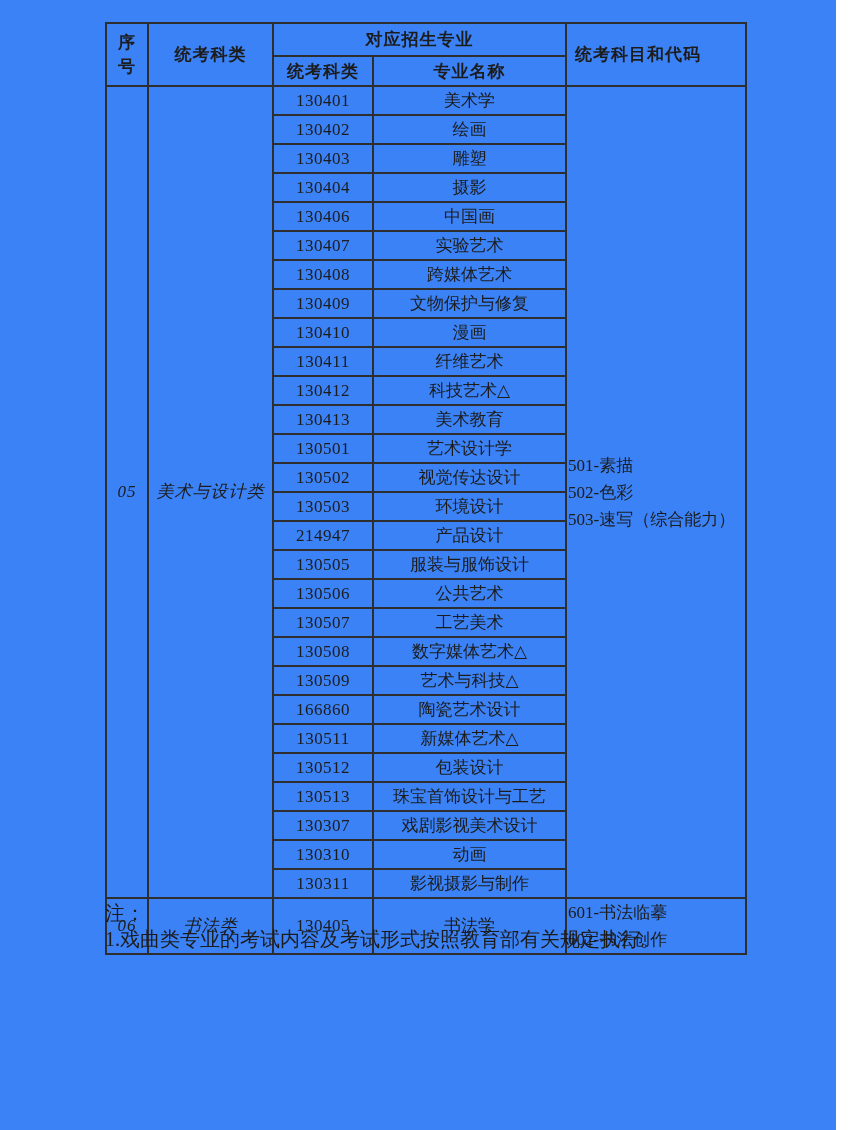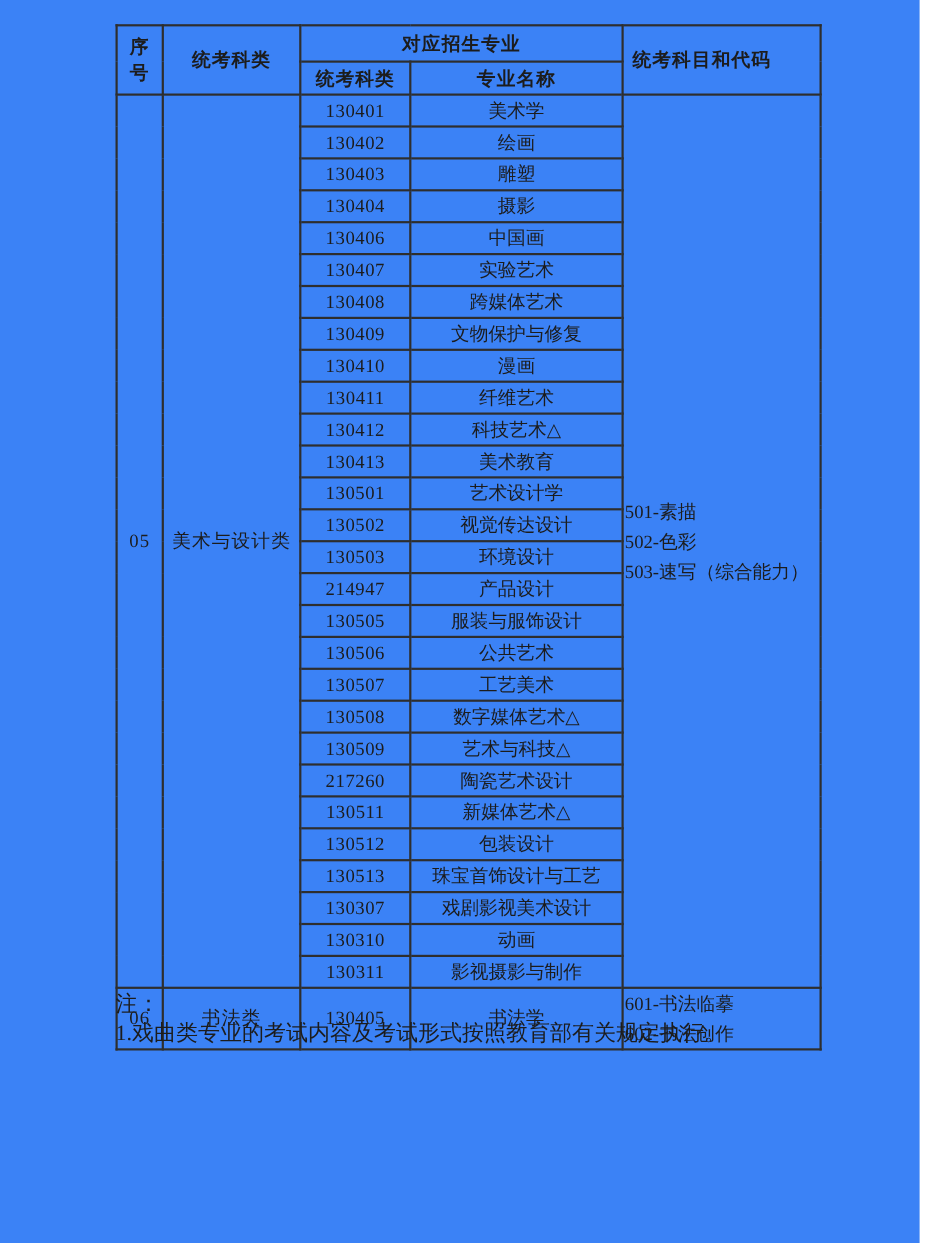"05" table.majors tbody td.serial, table.majors tbody td.category { font-style: none -> italic }
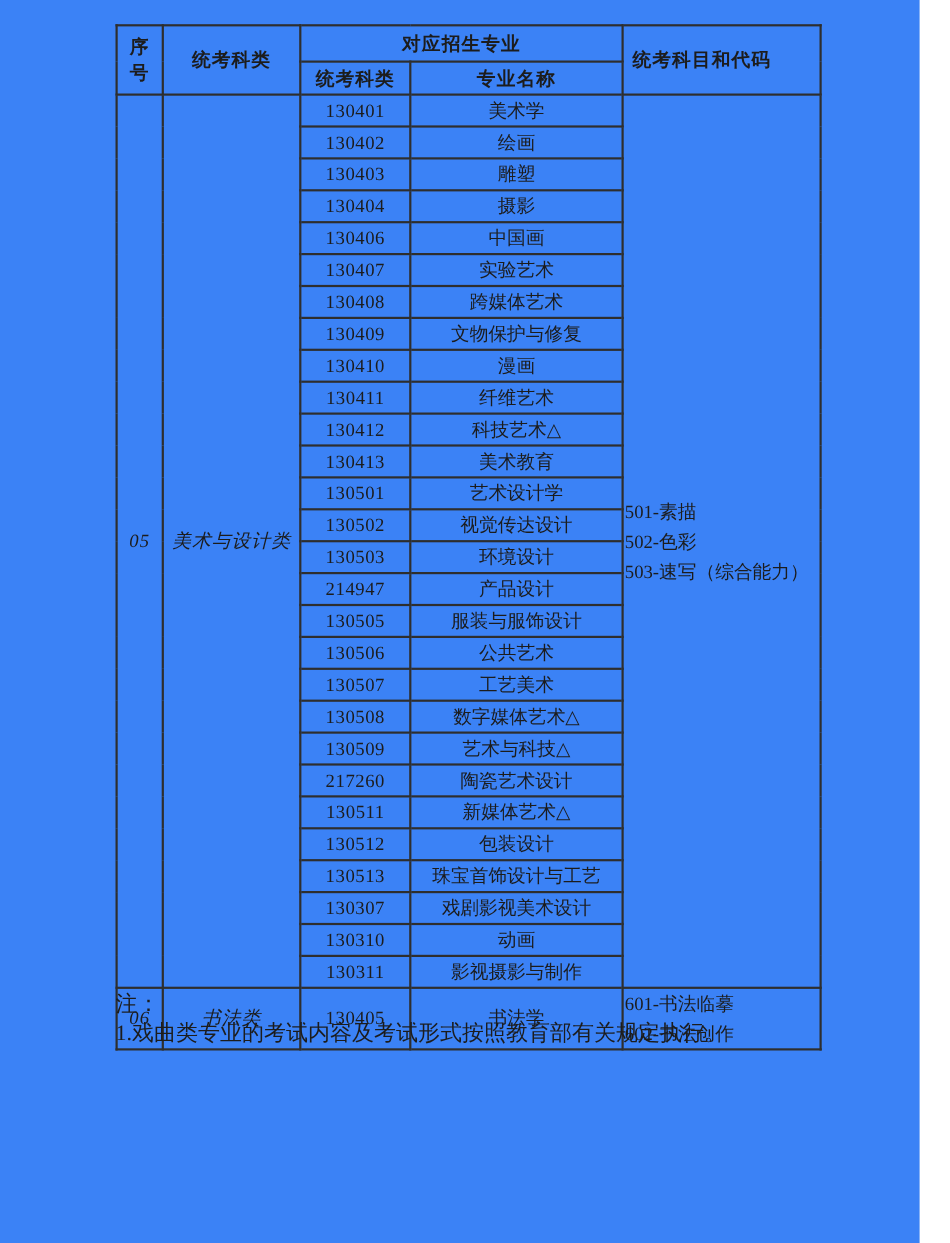"217260" td.code { text: 217260 -> 166860 }
